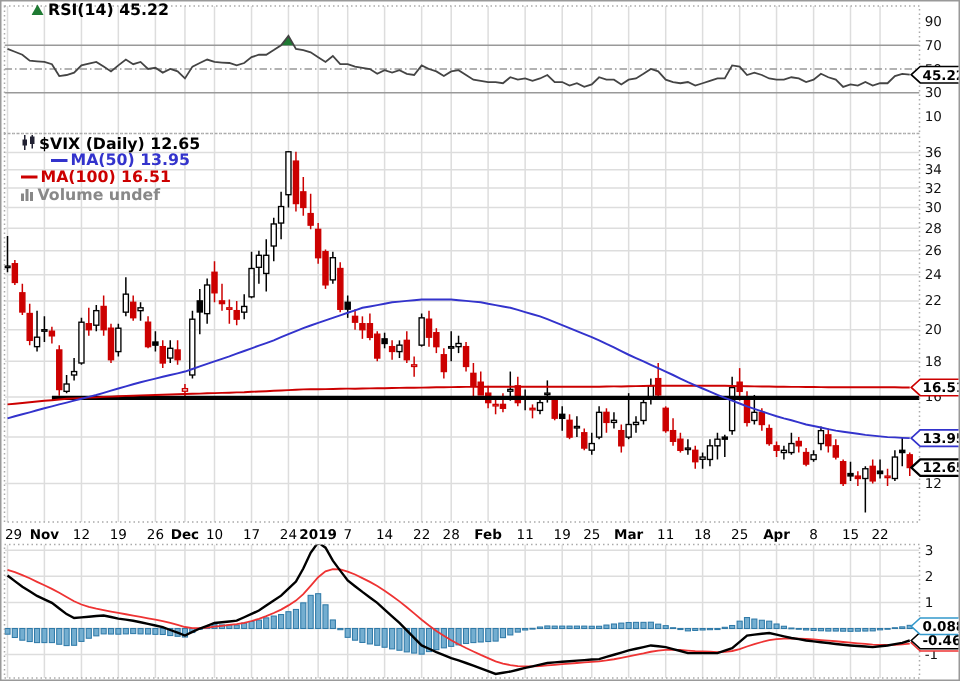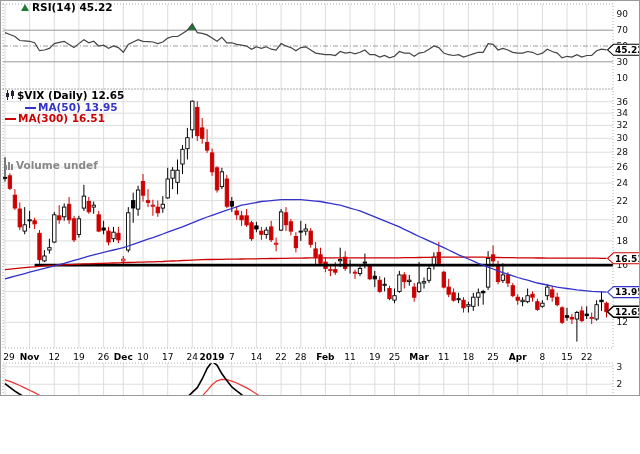"90" #chart-container { height: 396px -> 454px }
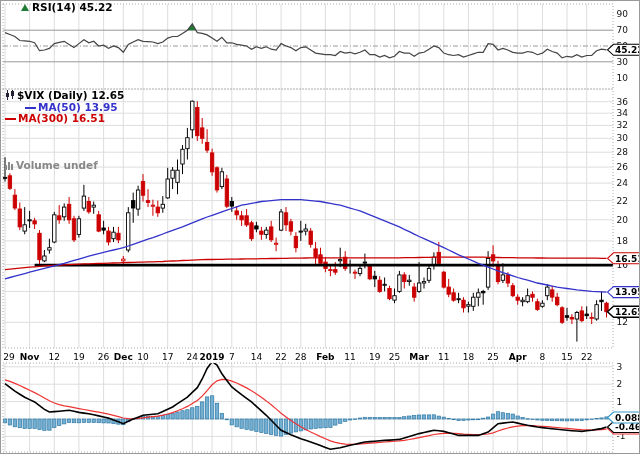"$VIX (Daily) 12.65" div.legend { left: 4px -> 13px }
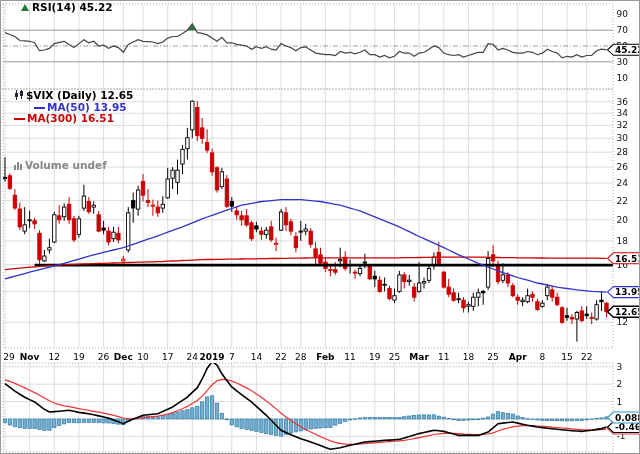"MA(300) 16.51" span { text: 300 -> 100 }
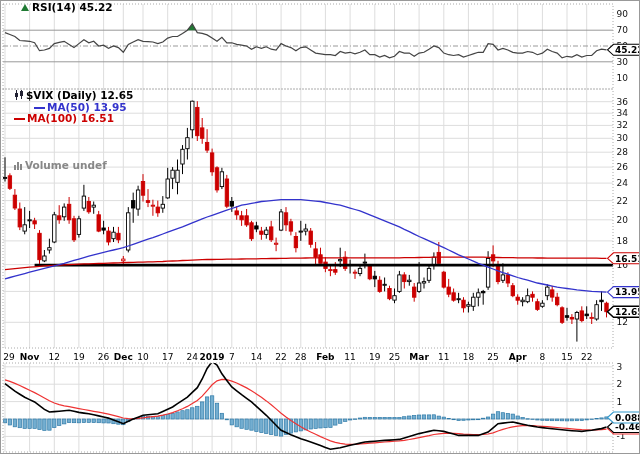"Volume undef" div.row { margin-top: 35px -> none }
